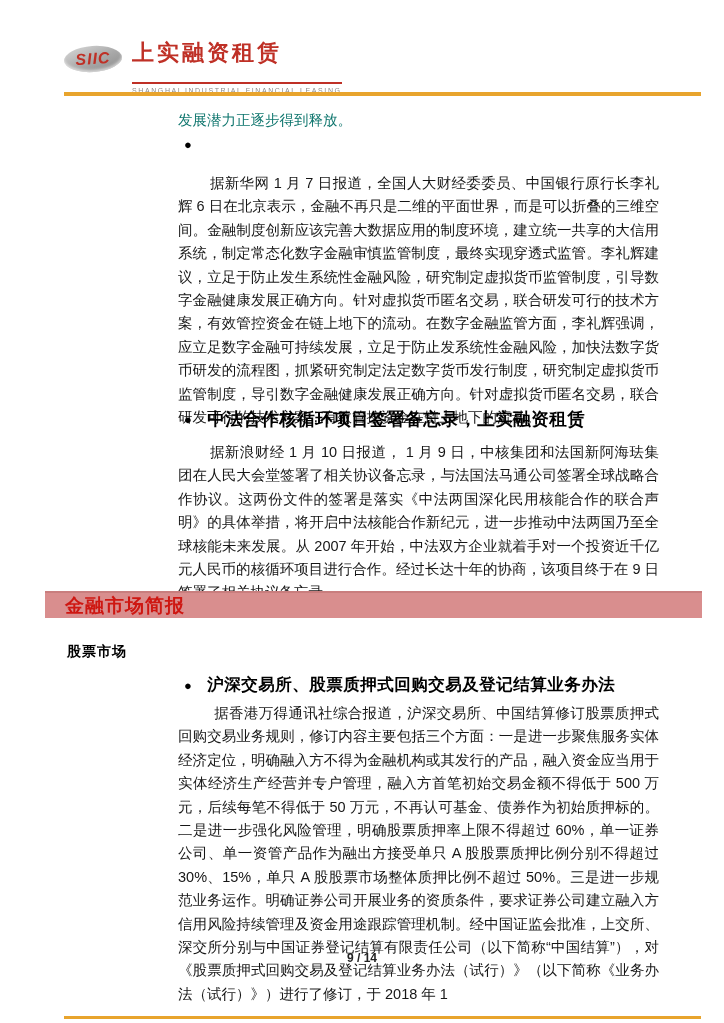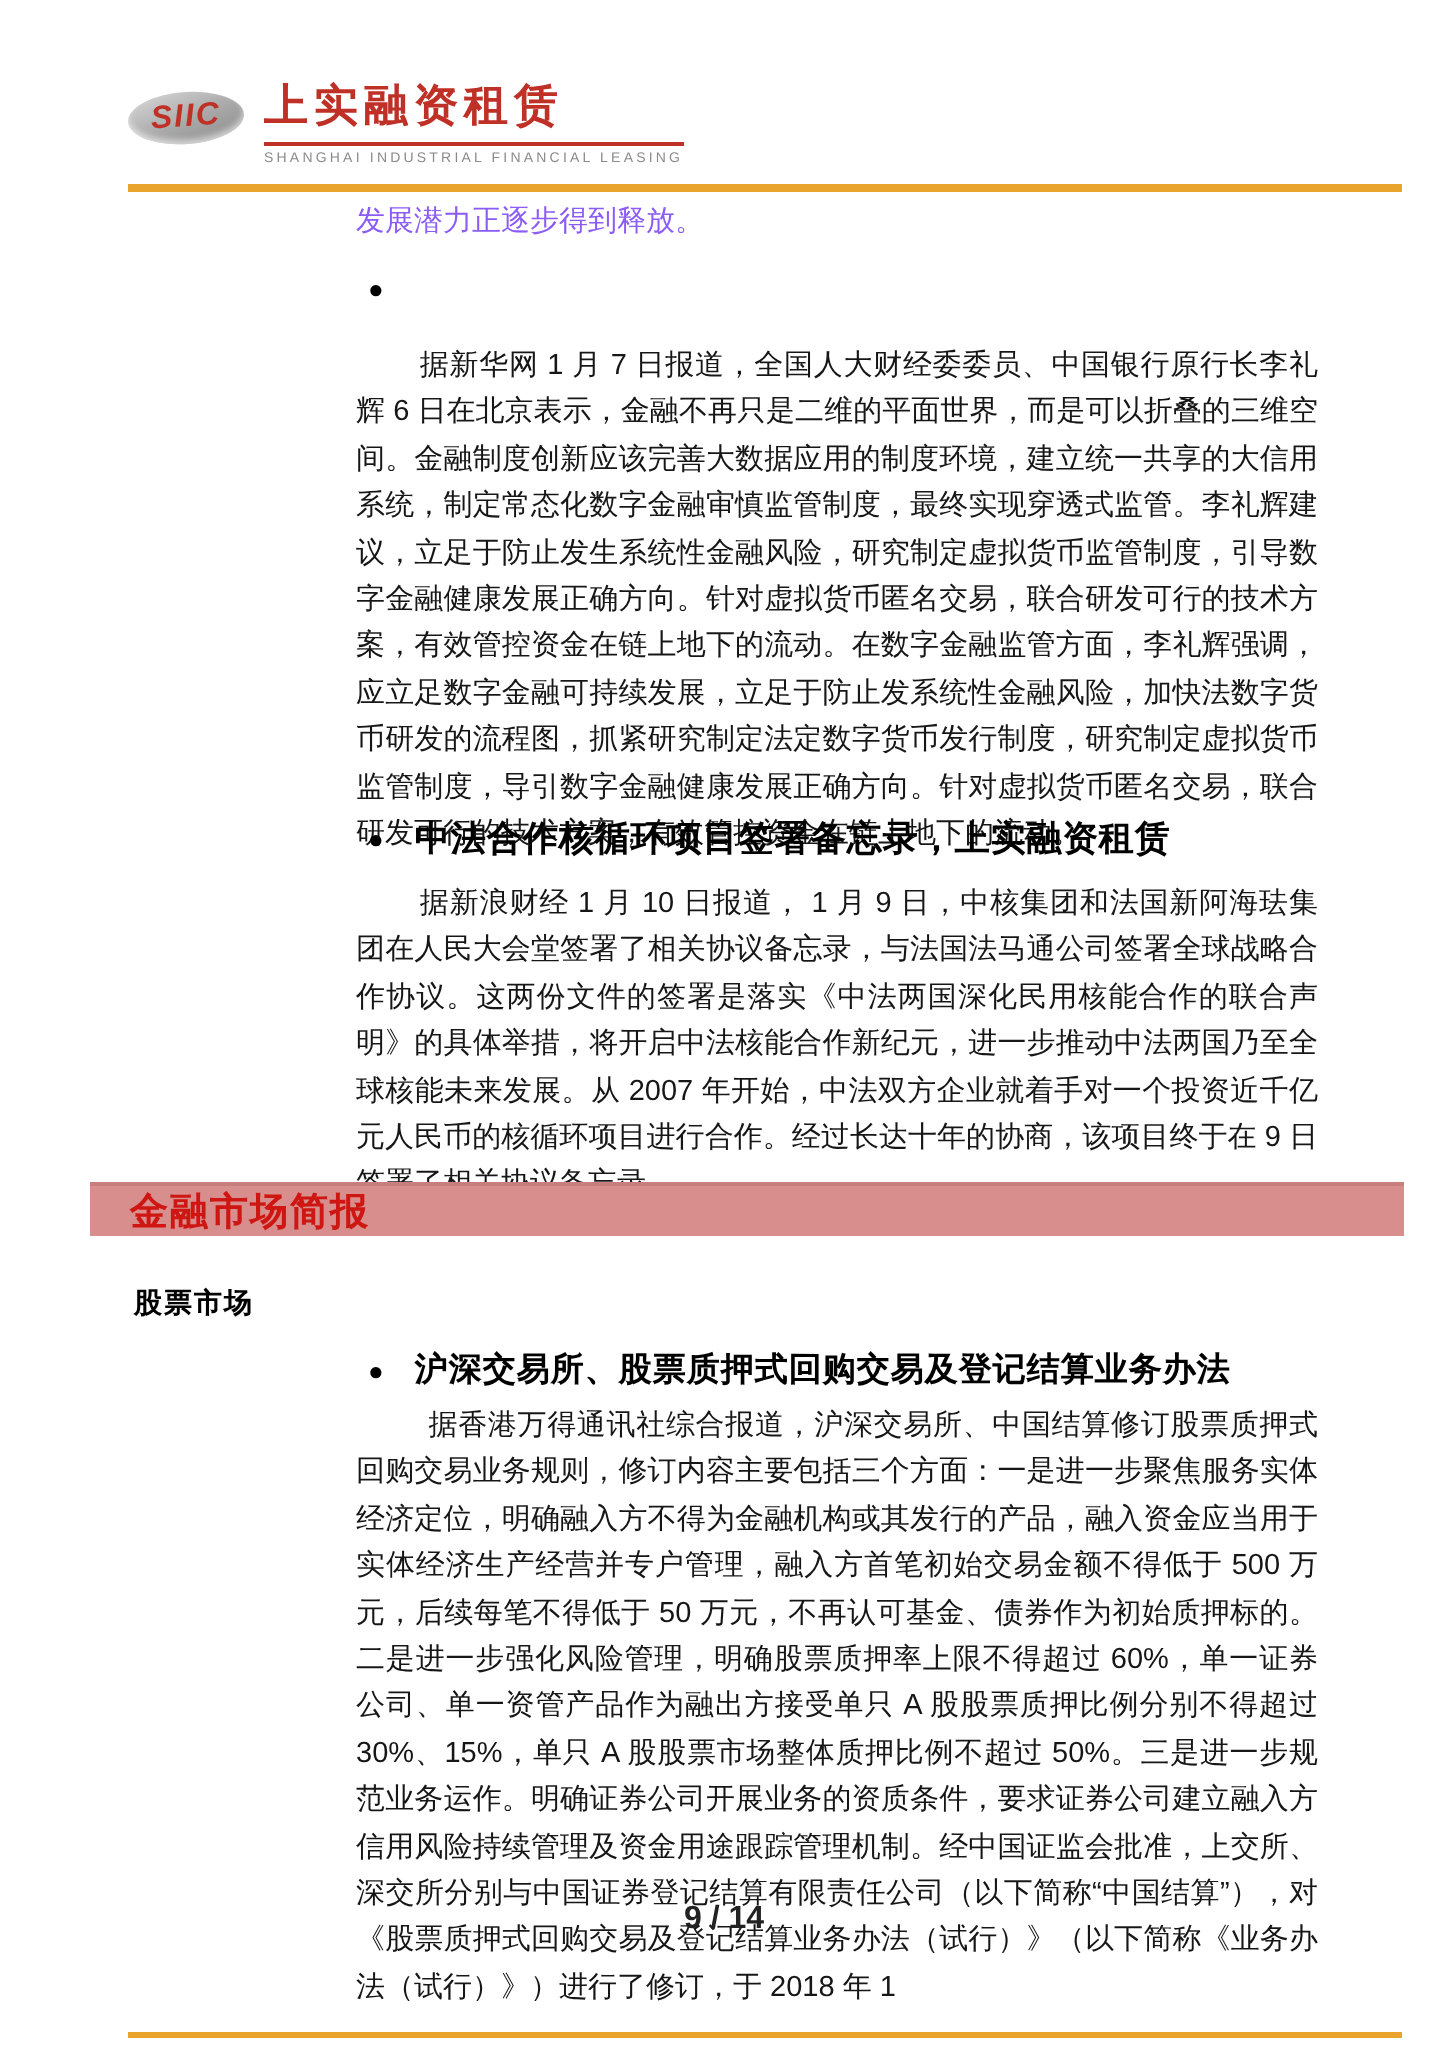"上实融资租赁" .brand-cn { padding-bottom: 3px -> 14px }
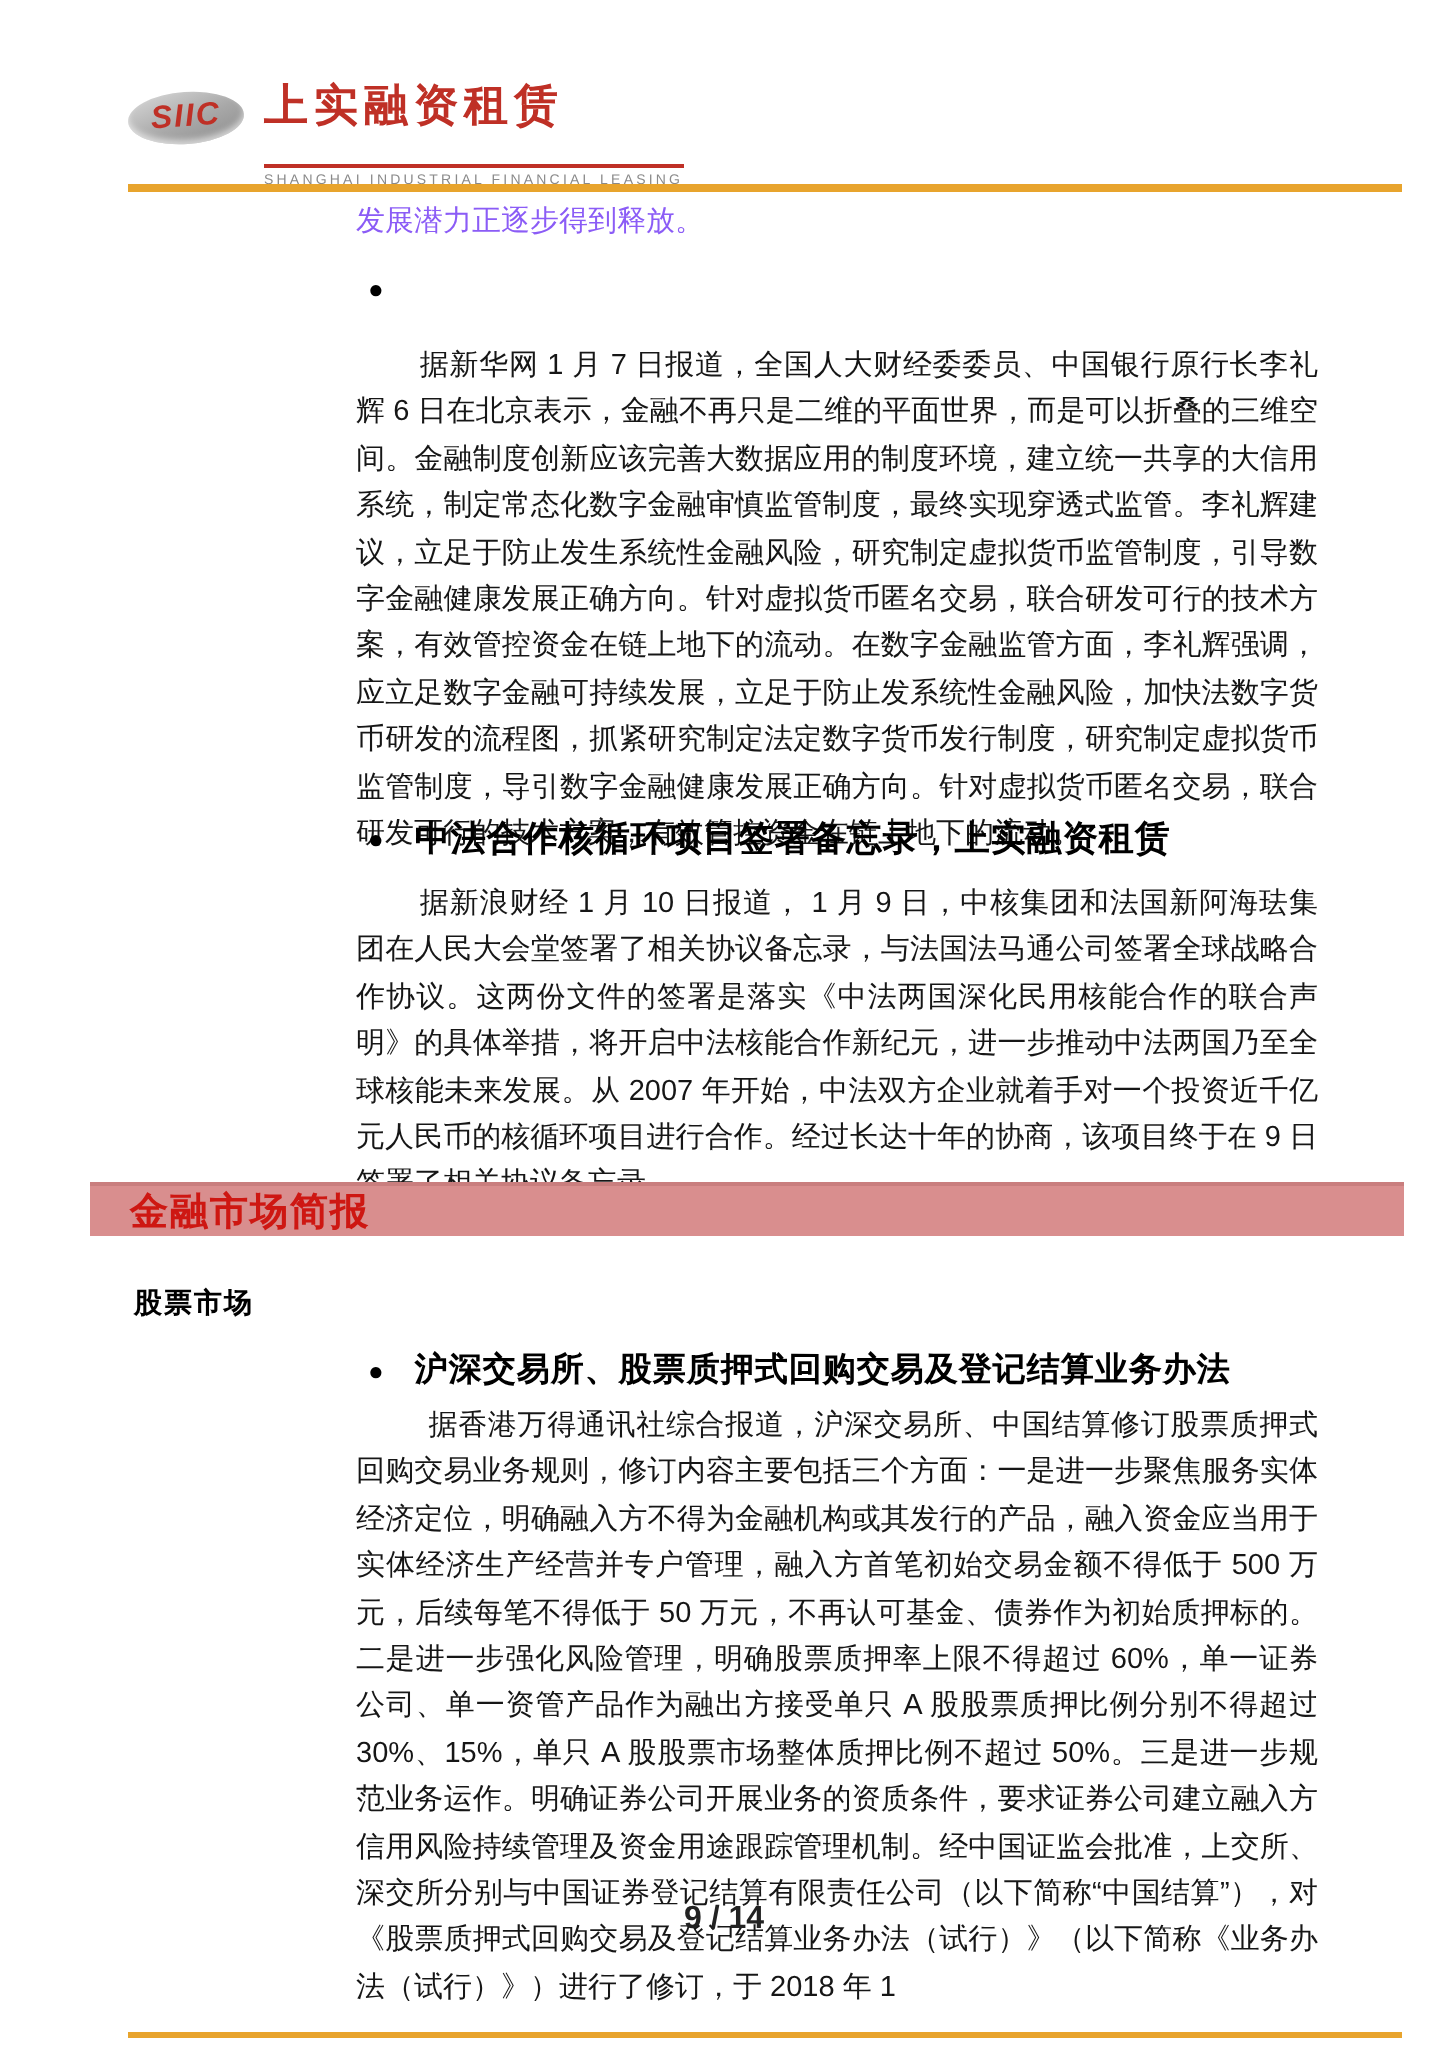"发展潜力正逐步得到释放。" .intro-line { color: #8b5cf6 -> #0f766e; top: 101px -> 111px }
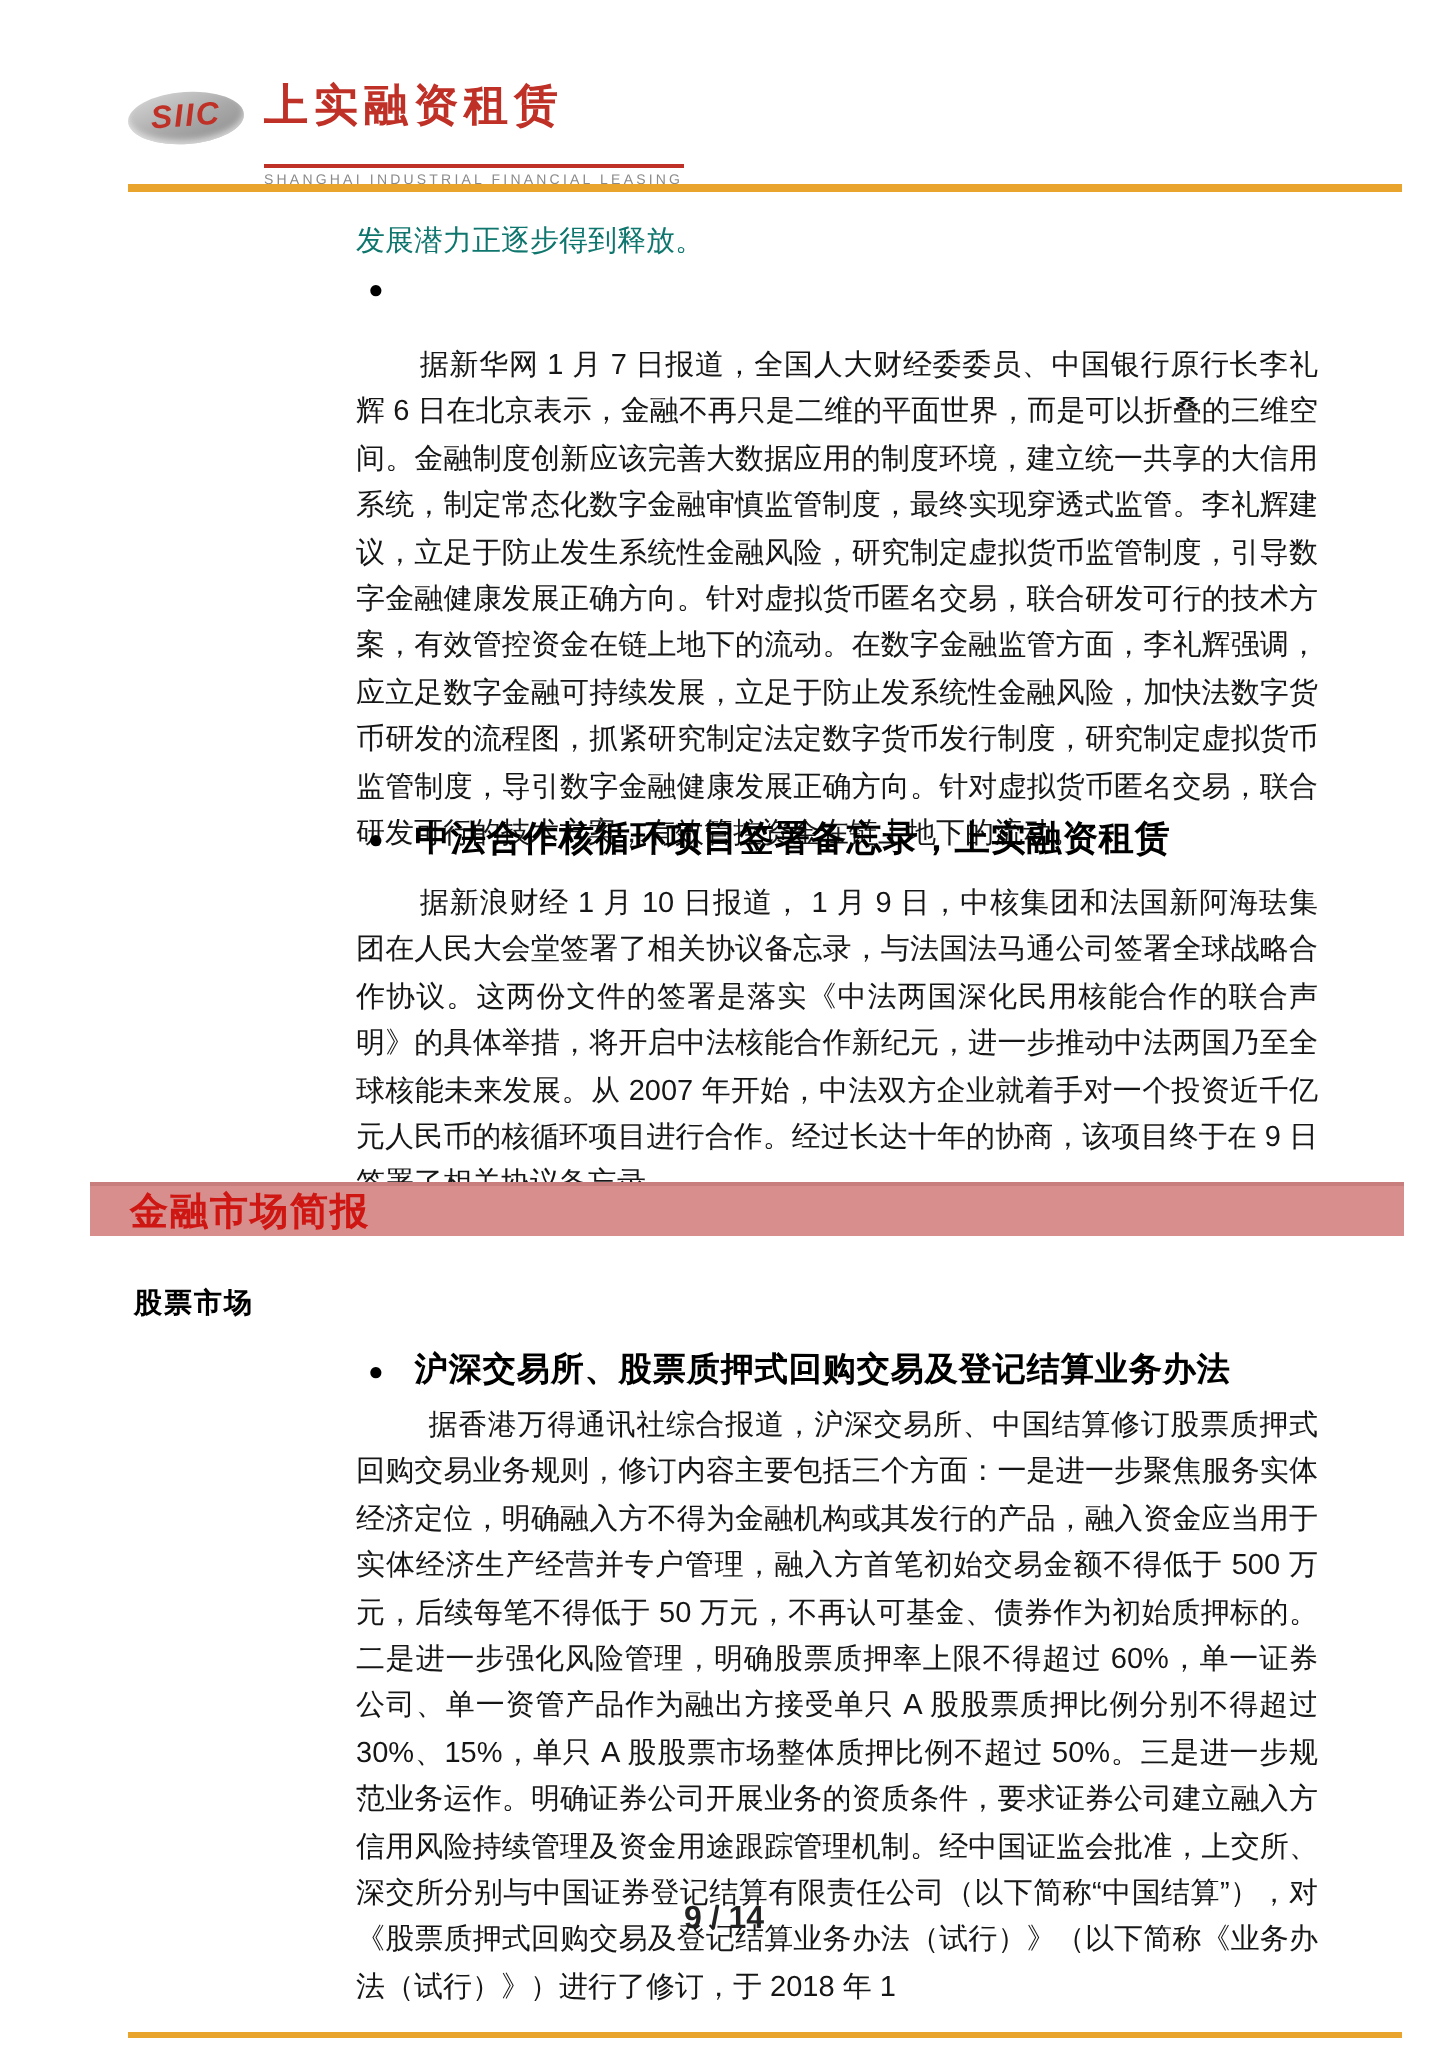"9 / 14" .page-number { font-size: 16px -> 12px }
